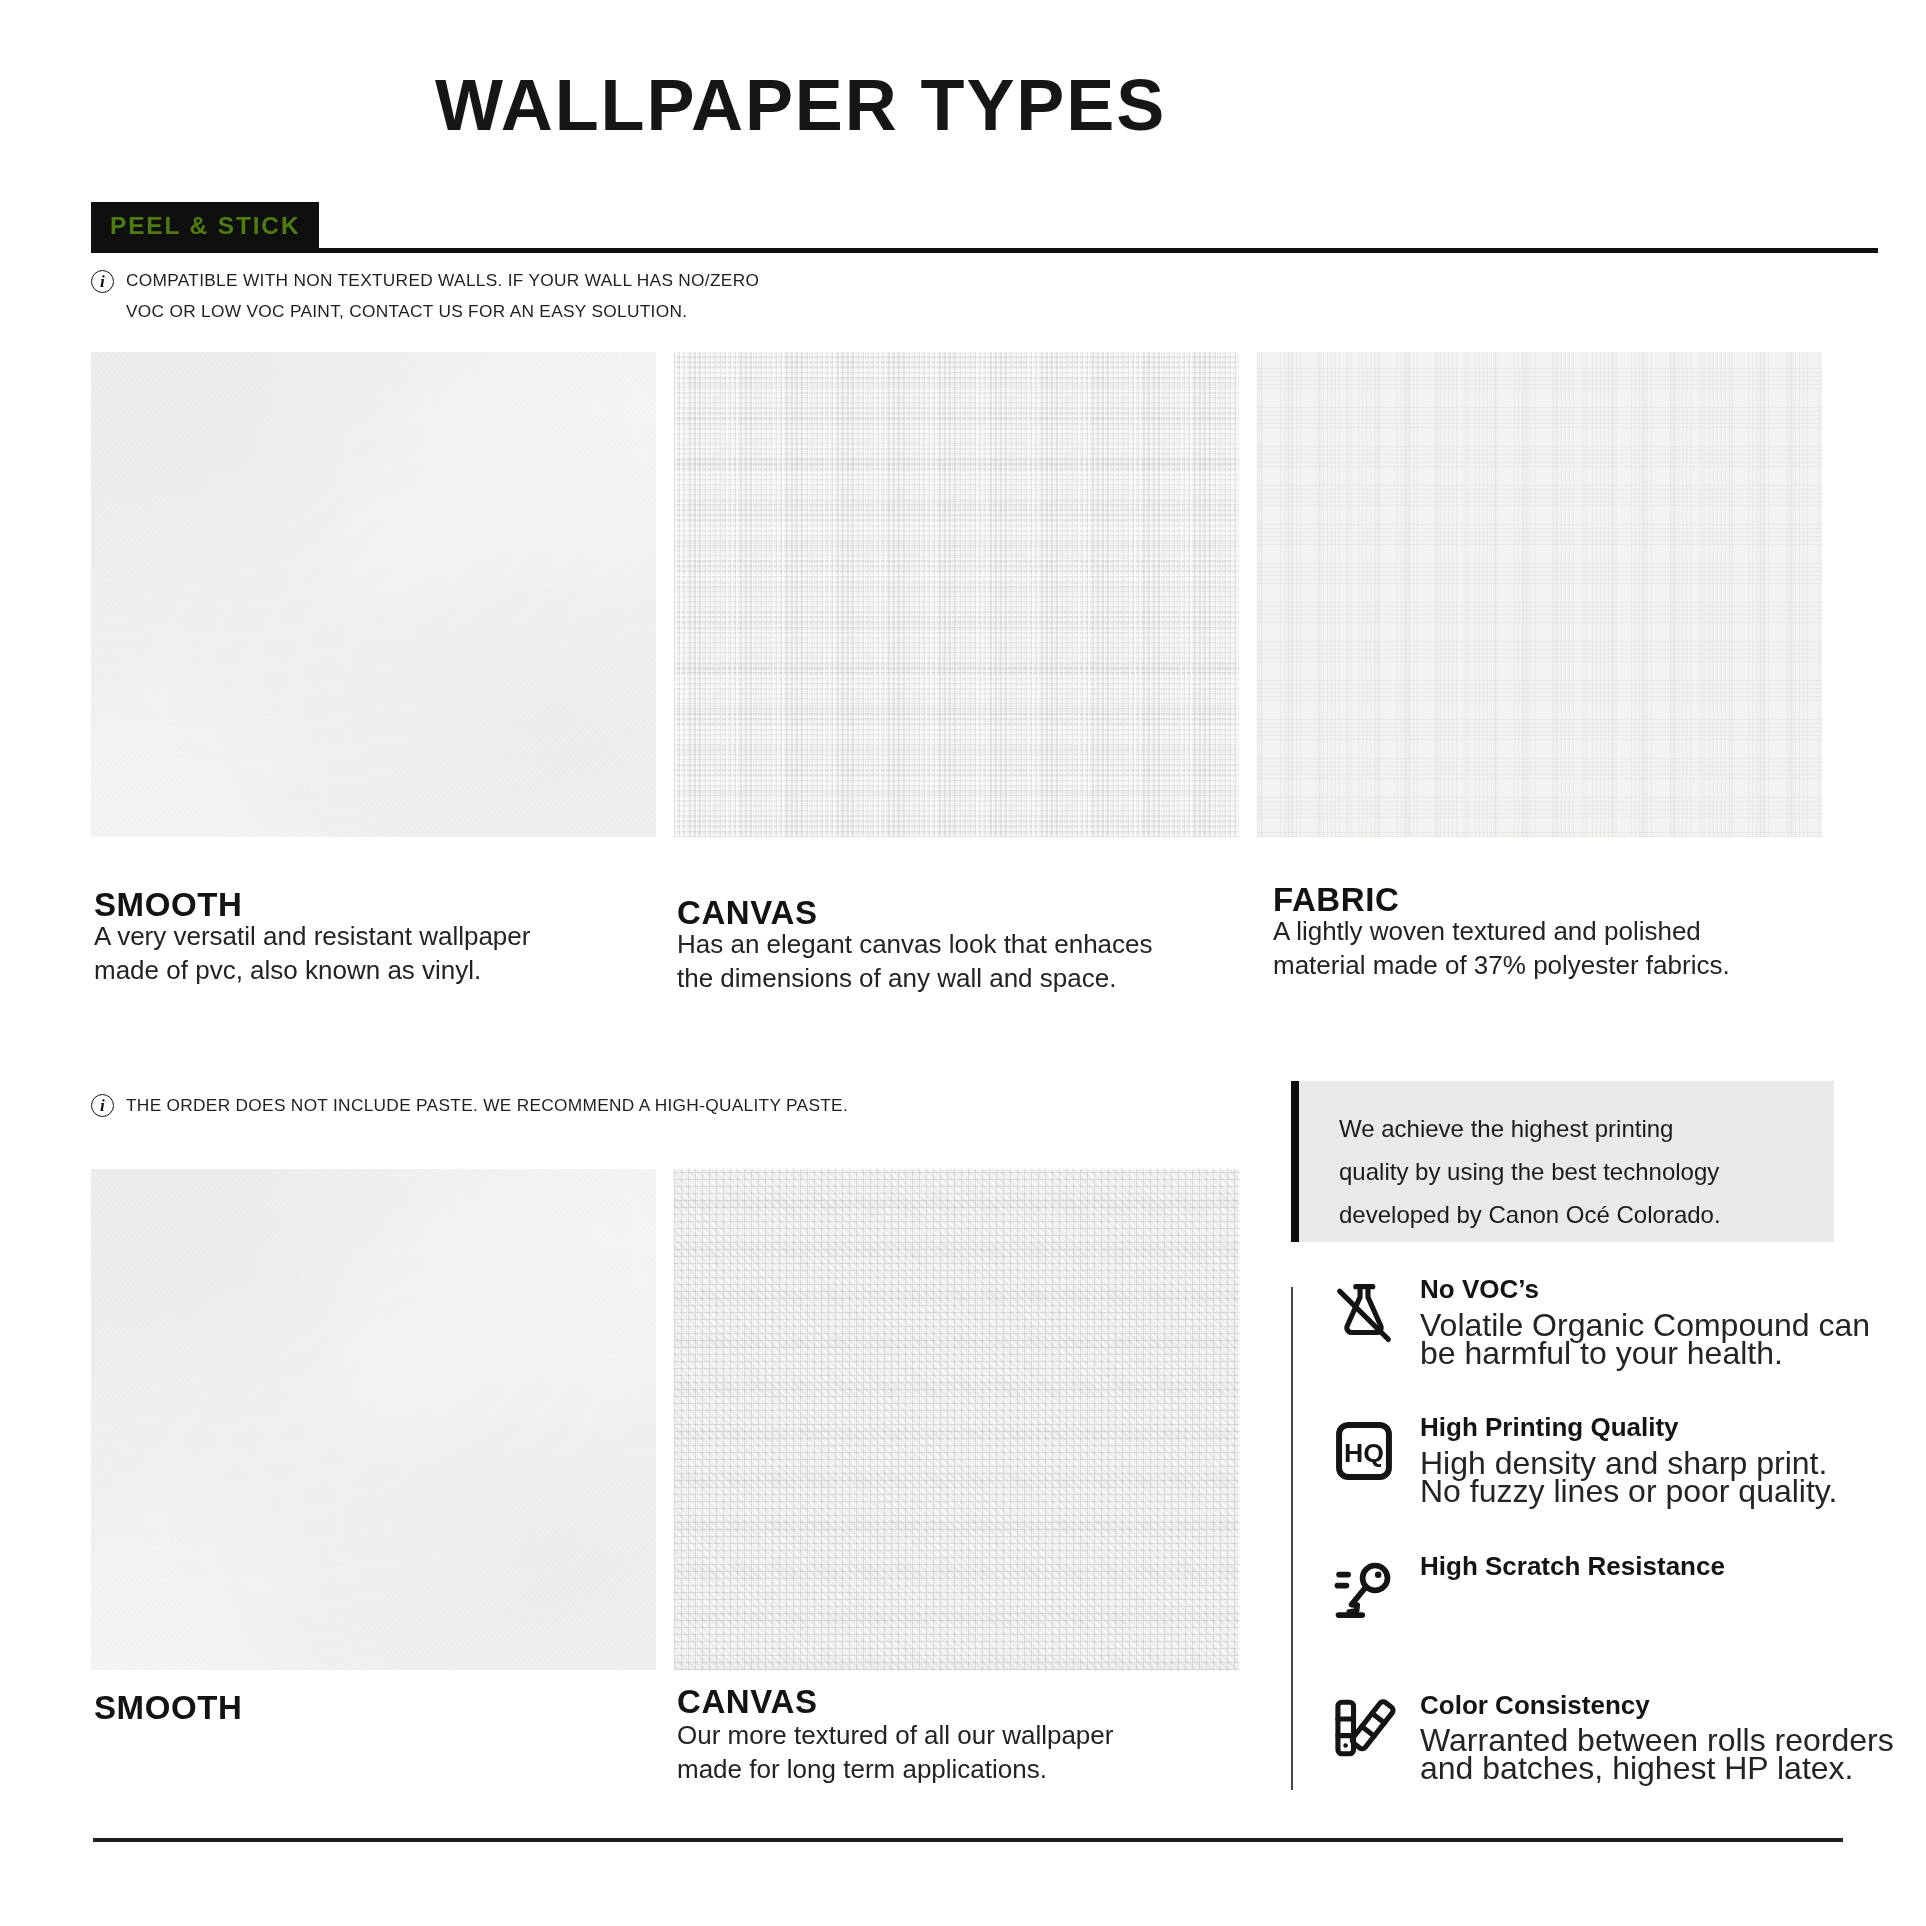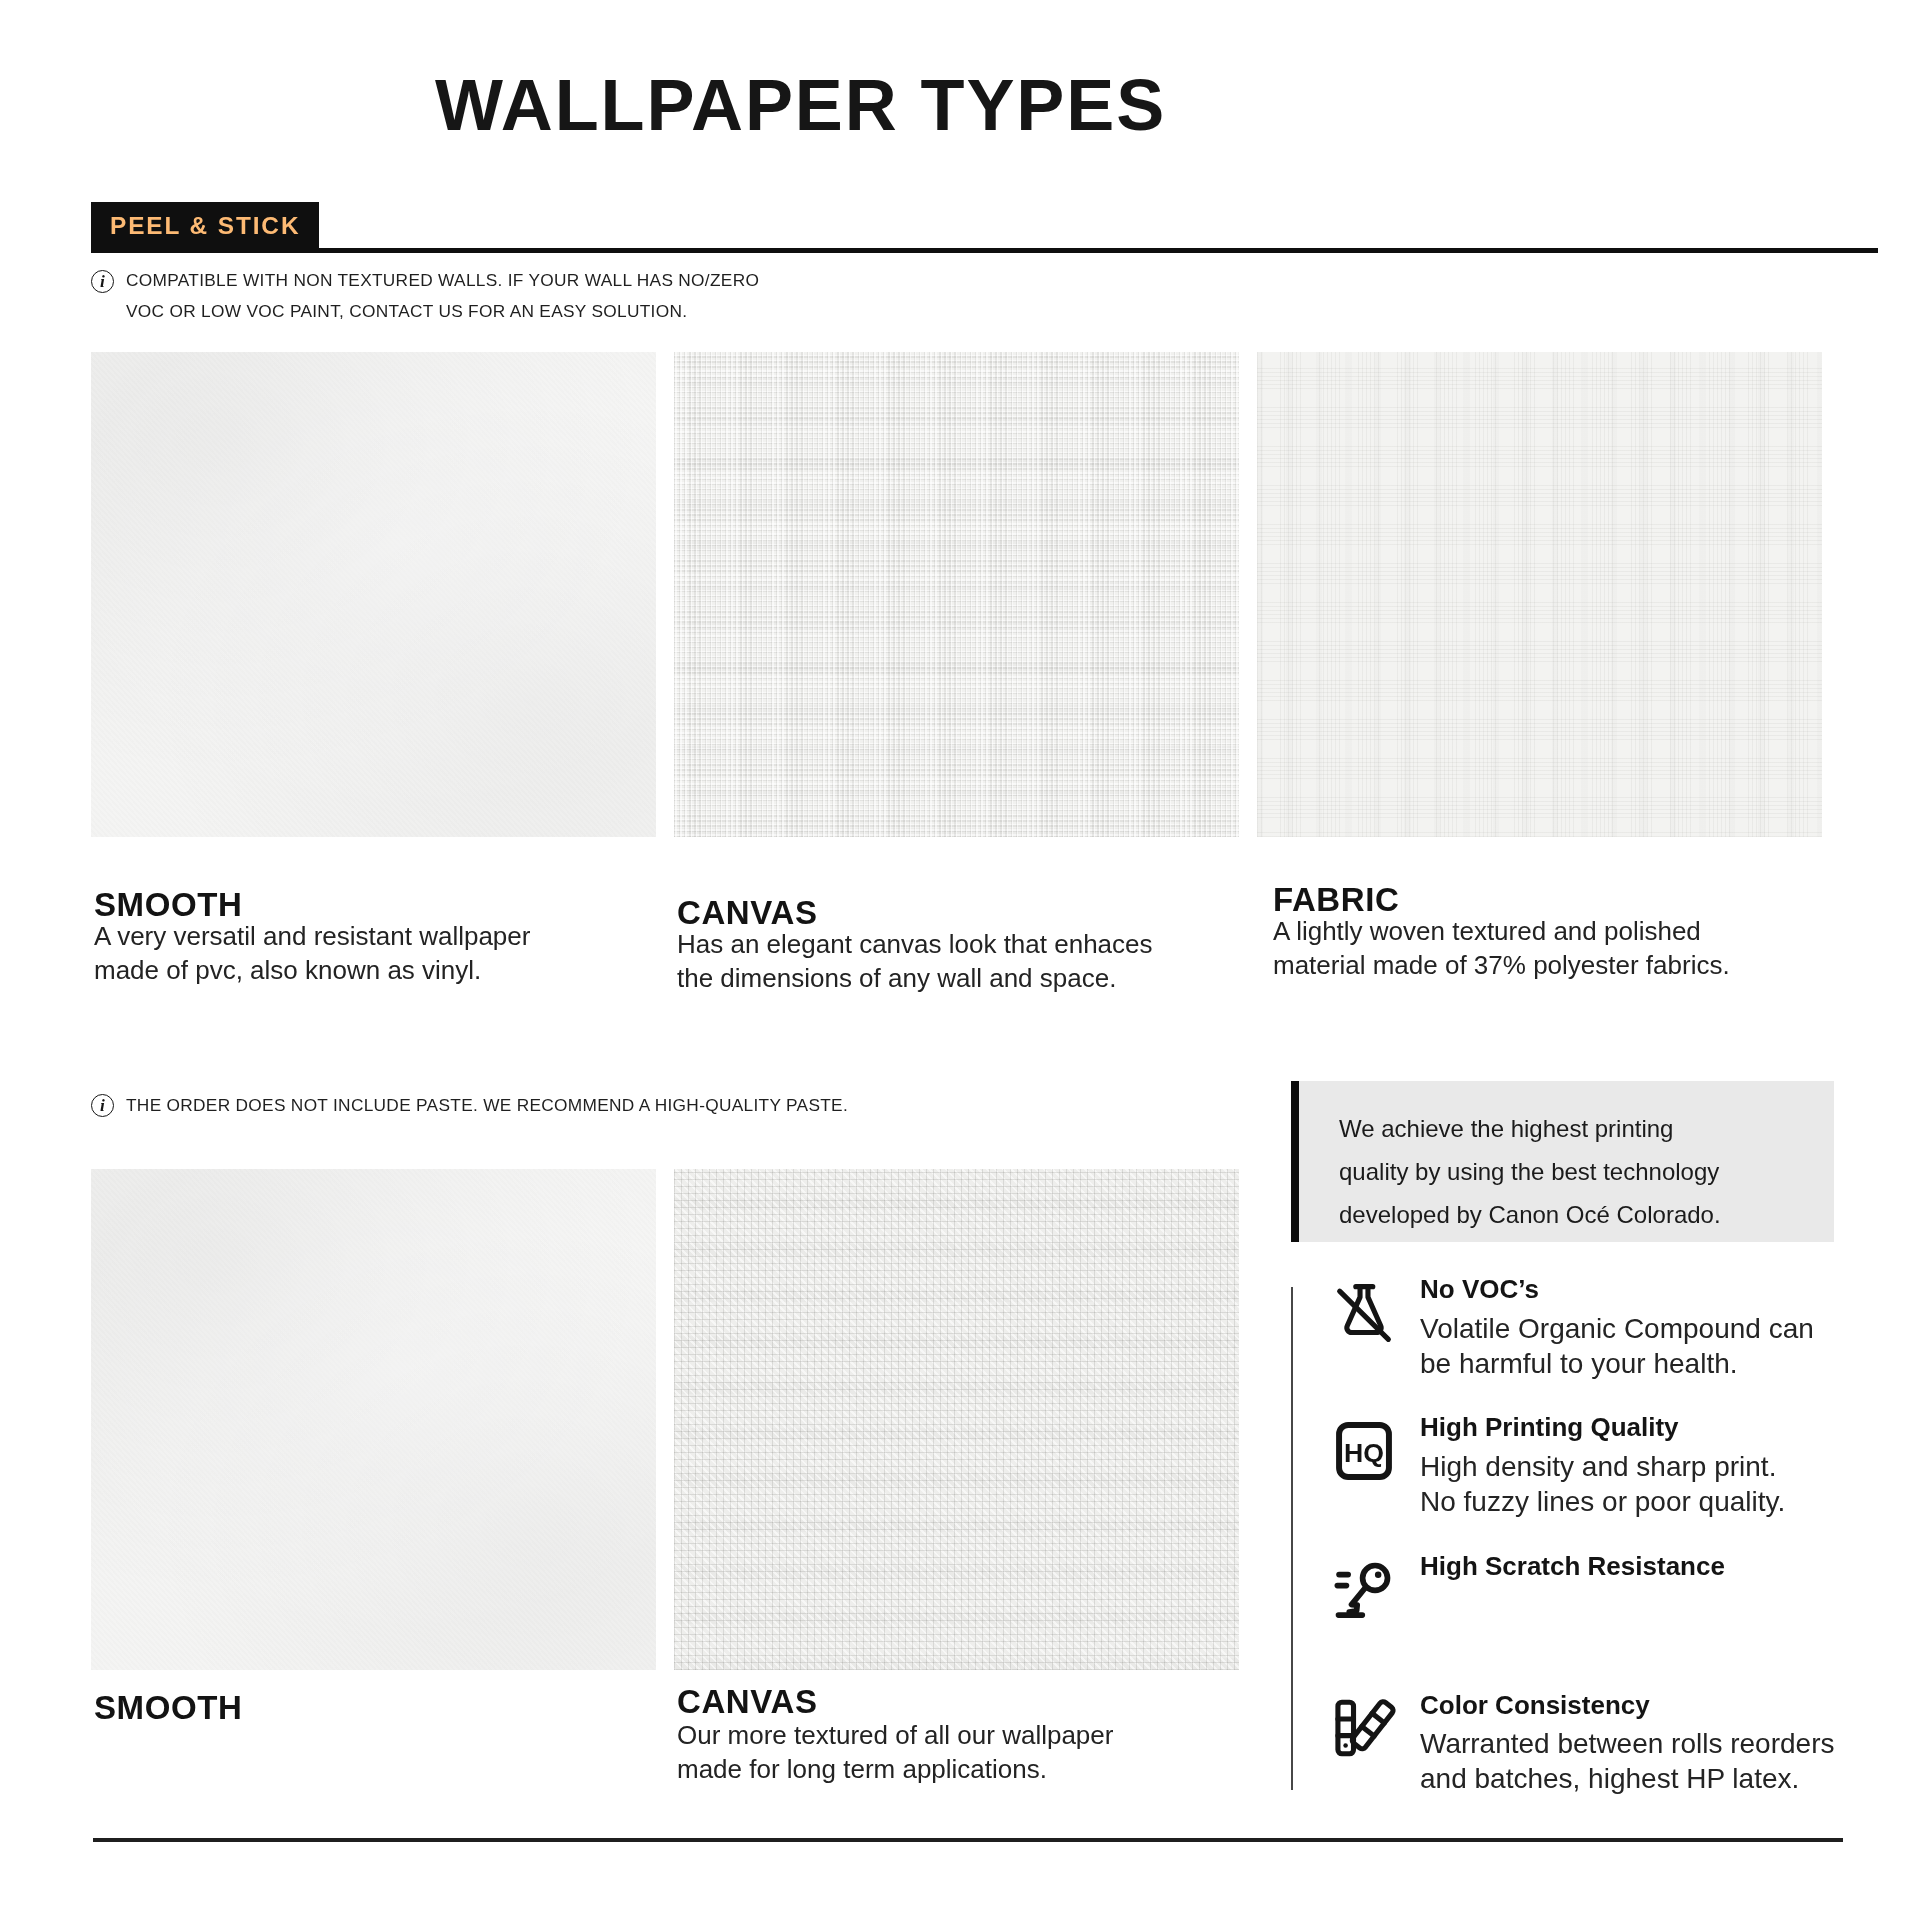"PEEL & STICK" .section-label { color: #fdba74 -> #4d7c0f }
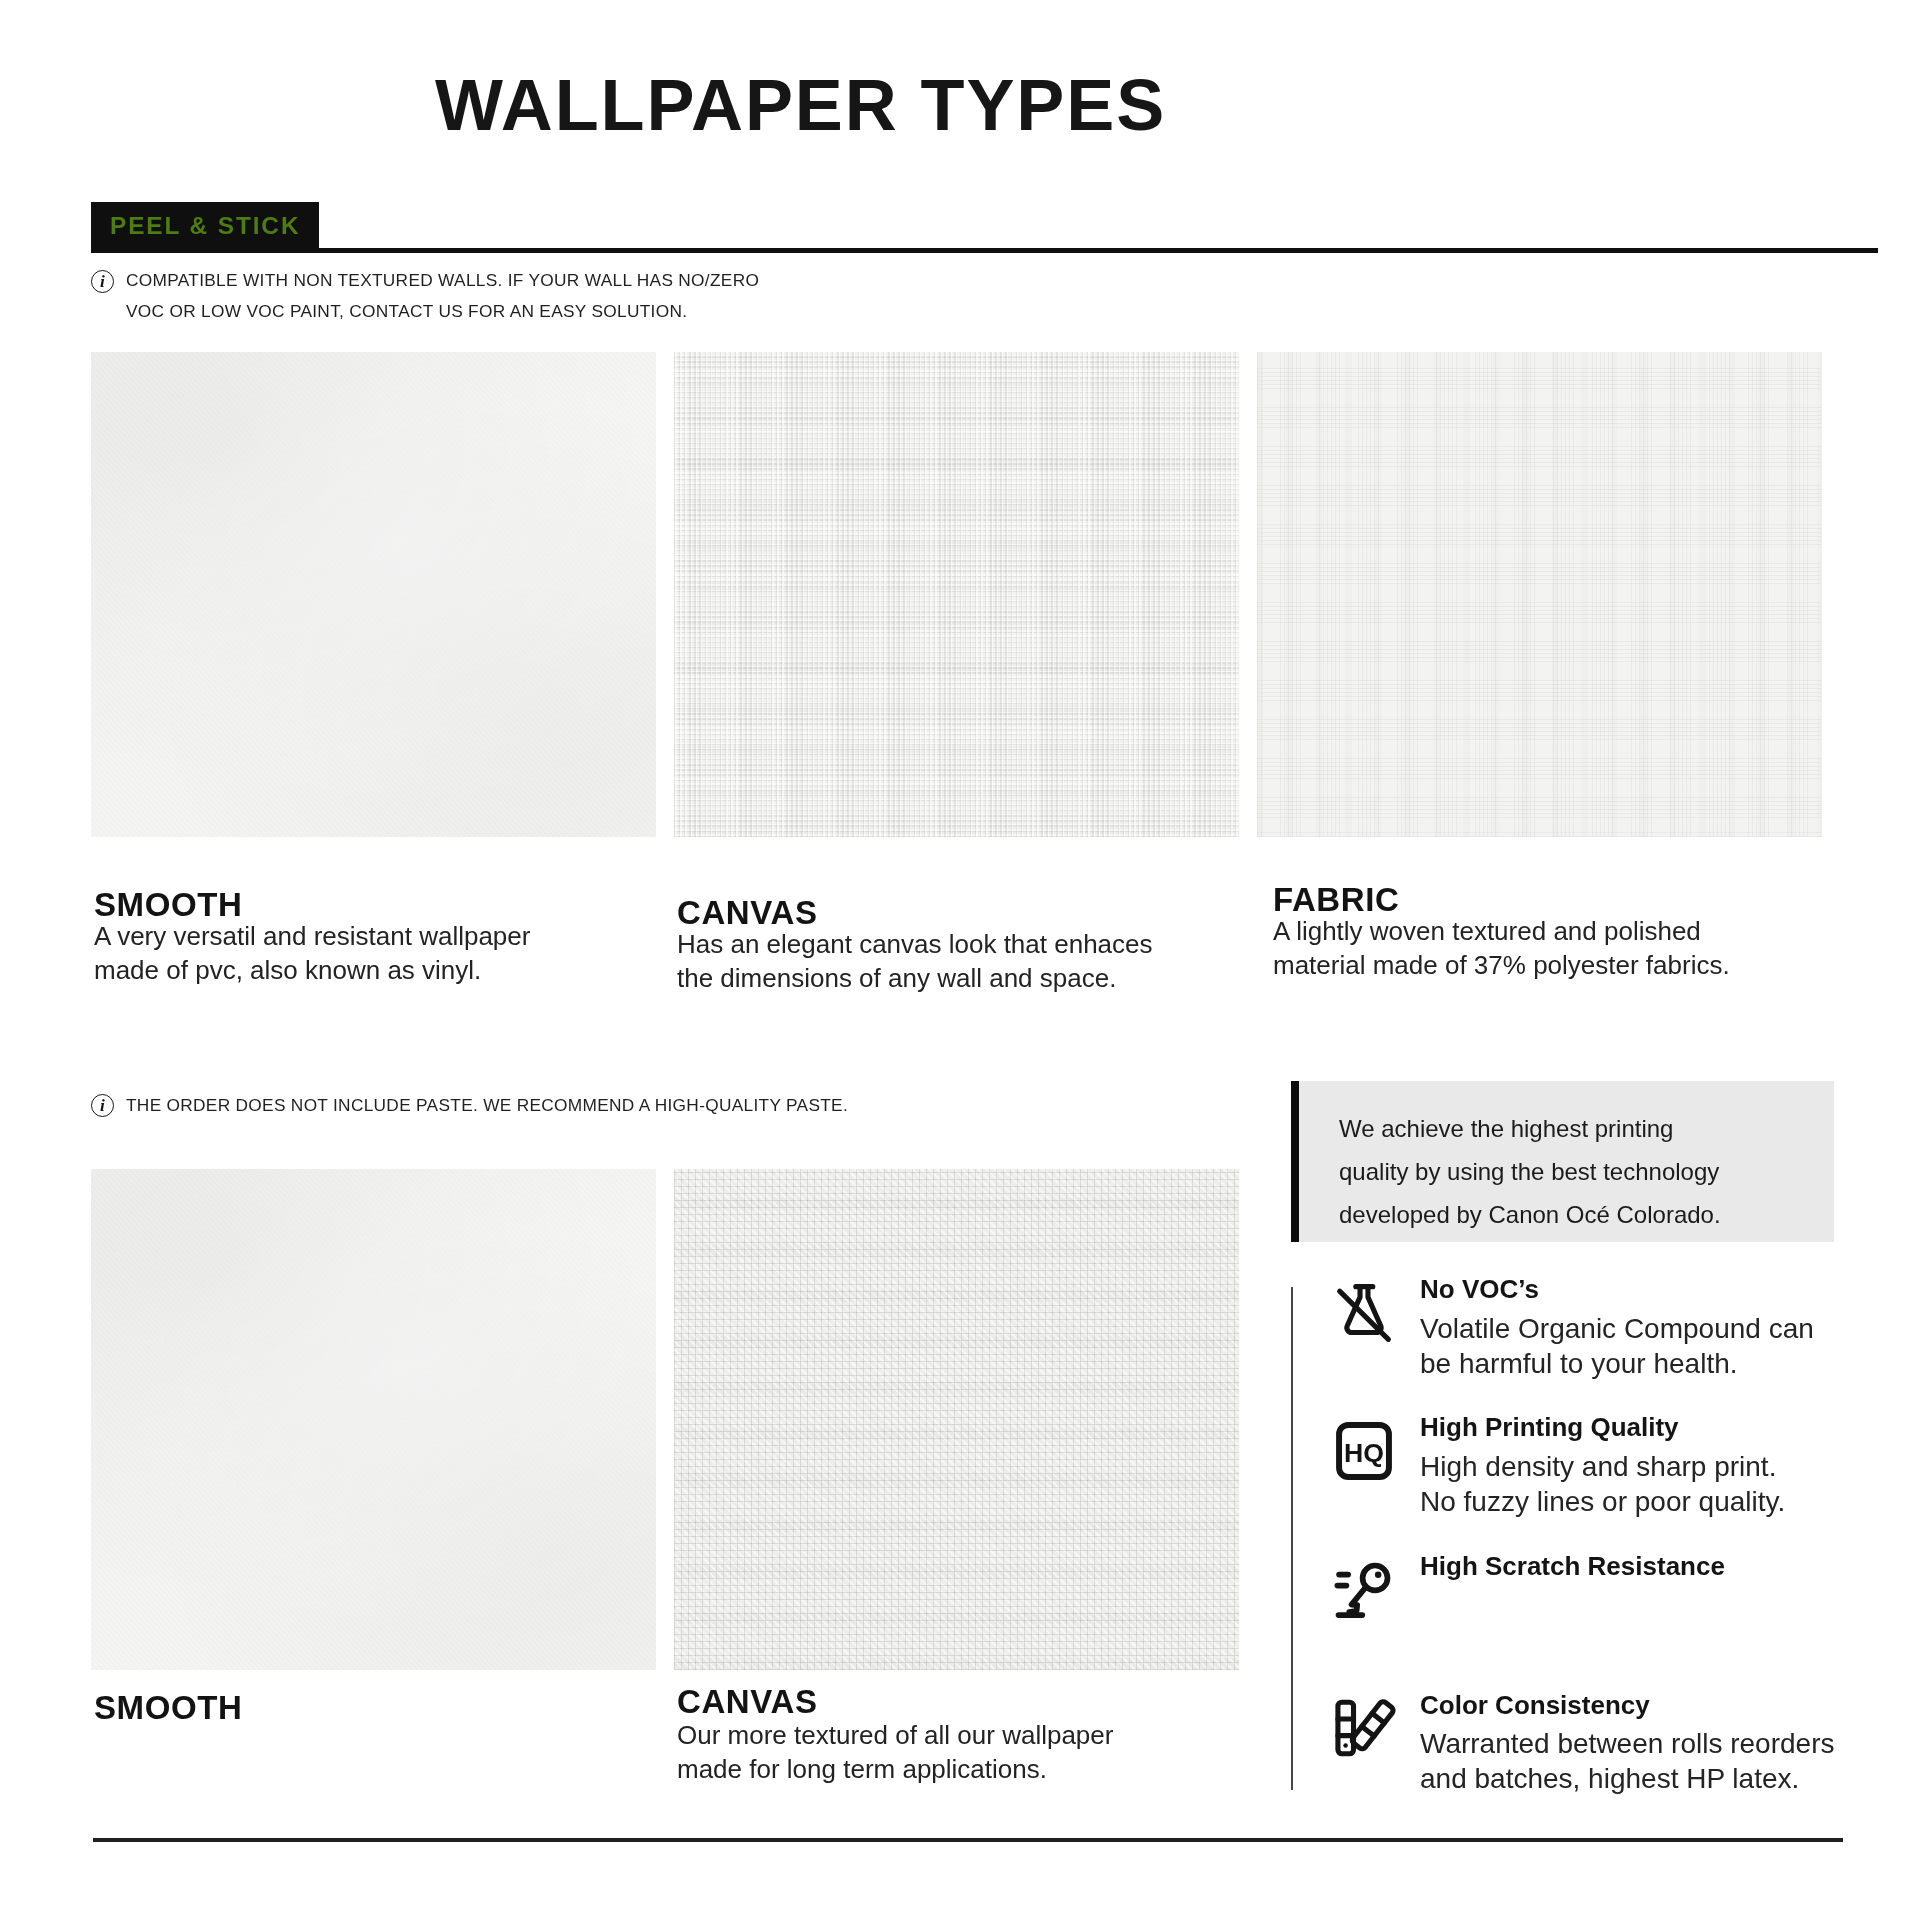"Volatile Organic Compound can" .feat-body { font-size: 28px -> 32px; line-height: 35px -> 28px }
